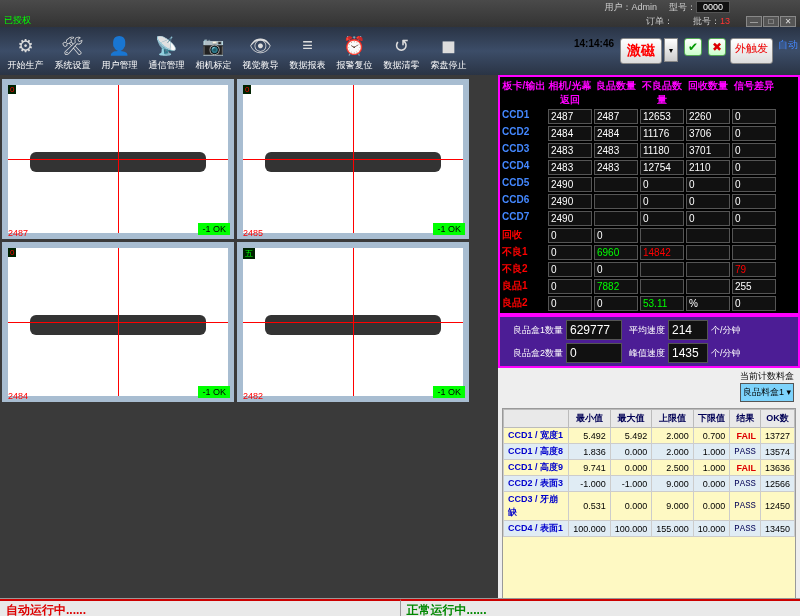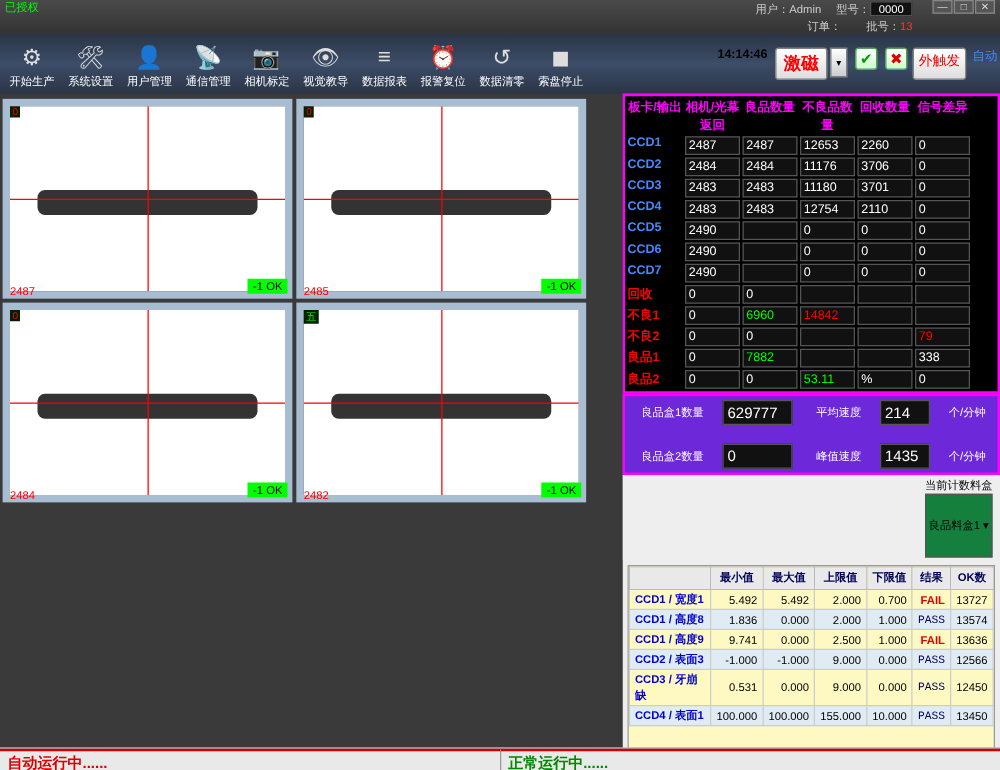"已授权" .titlebar { align-items: flex-start -> flex-end }
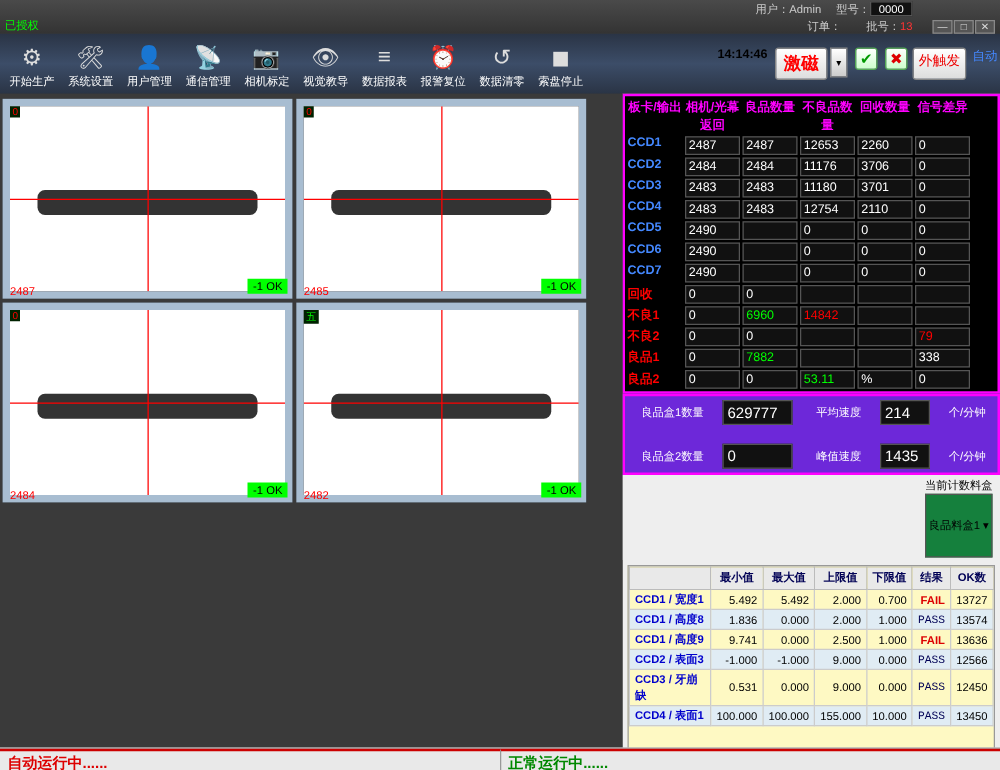"338" div.cell { text: 338 -> 255 }
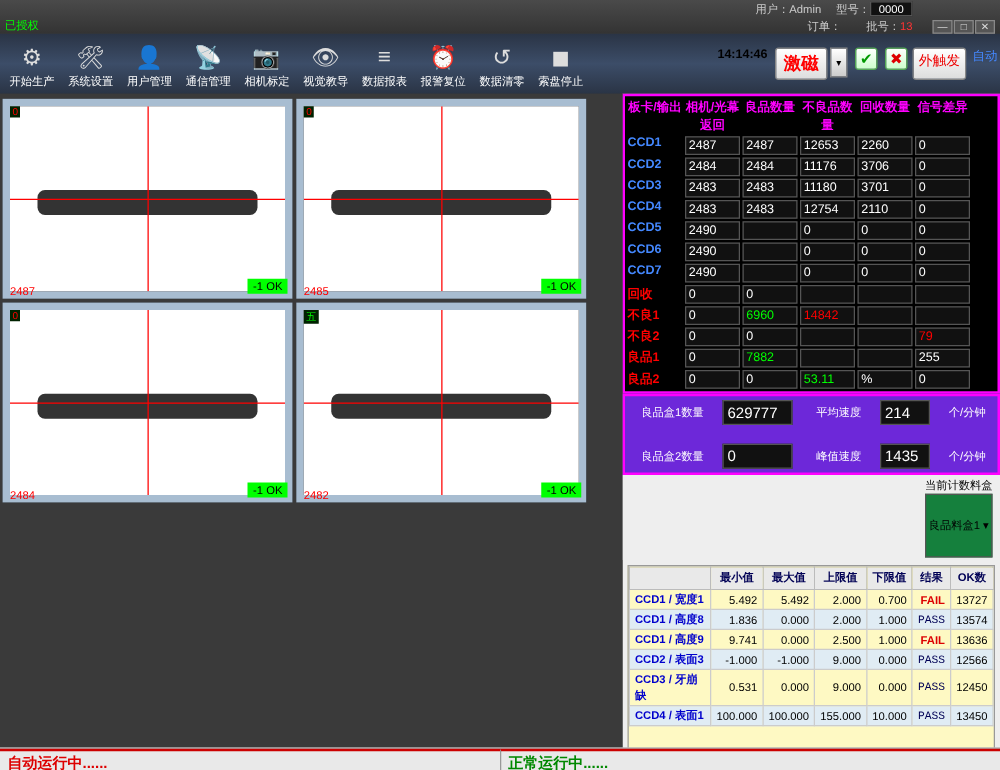"良品盒1数量" .summary { background: #6d28d9 -> #4c1d95; gap: 15px -> 3px }
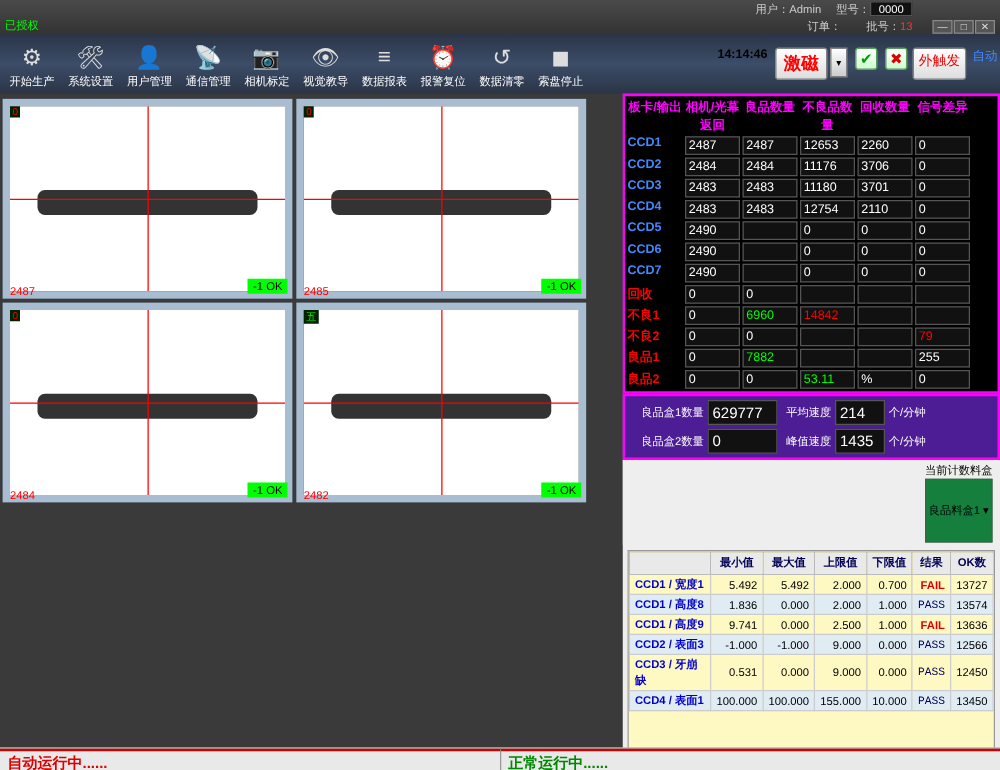"良品料盒1 ▾" .cursel { background: #15803d -> #7dd3fc; padding: 18px 2px -> 2px 2px }
